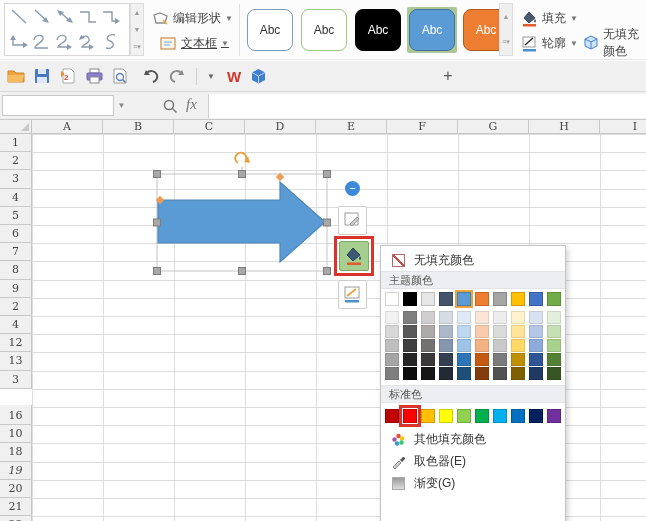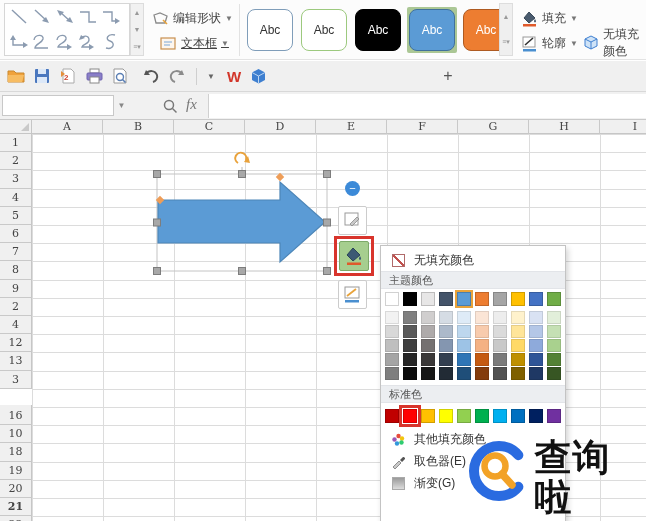"19" div.row-h { font-style: none -> italic }
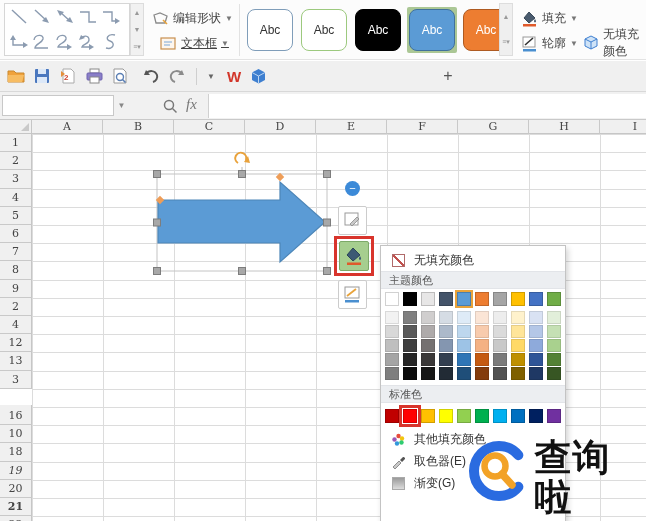"查询啦" div { html: <div> <svg> <circle></circle> <circle></circle> <circle></circle> <path></path> </svg> <div> <div>查询啦</div> <div>chaxunla.com</div> </div> </div> -> none }
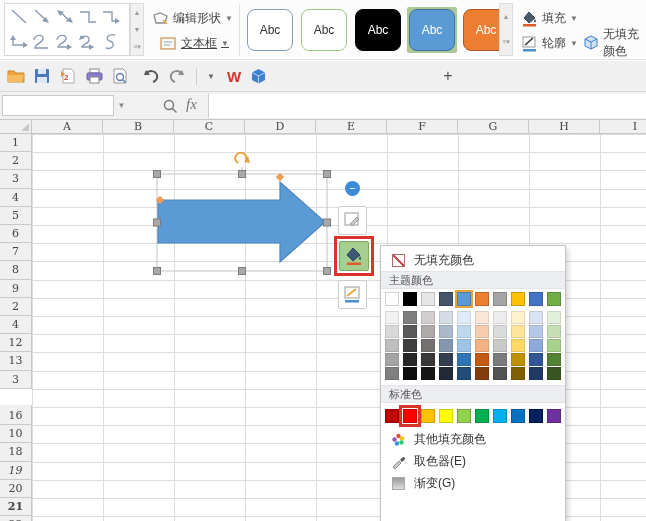"21" div.row-h { font-weight: bold -> none }
